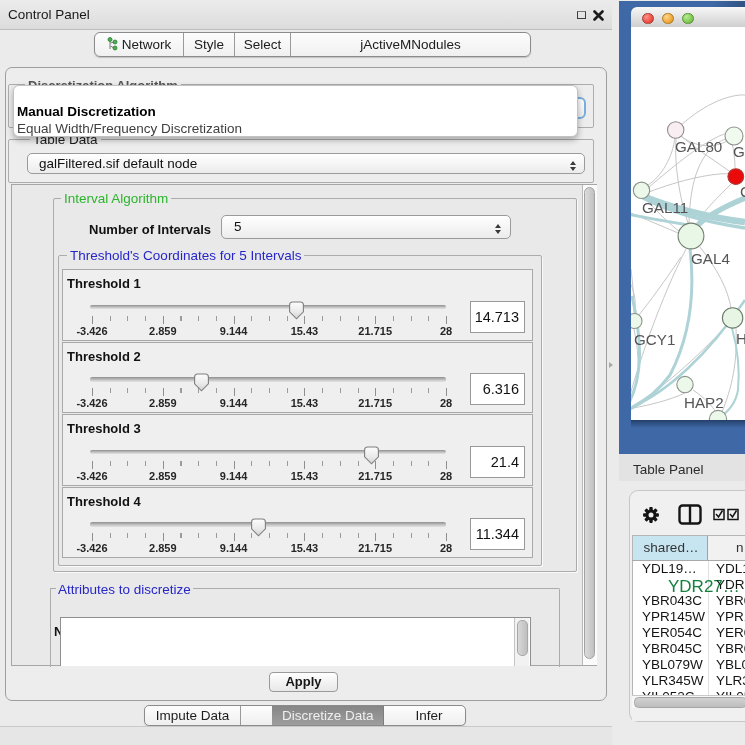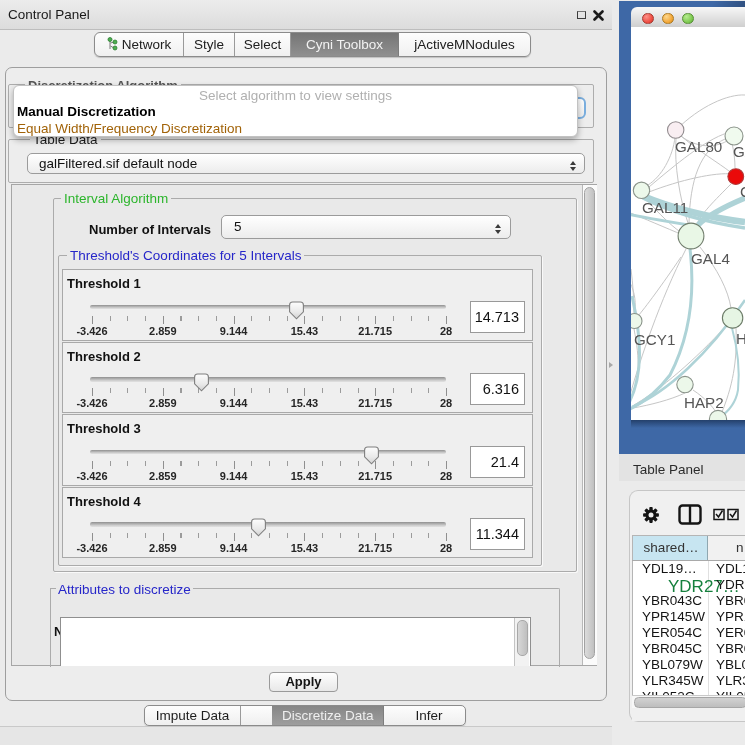"Cyni Toolbox" div { html: <div>Cyni Toolbox</div> -> none }
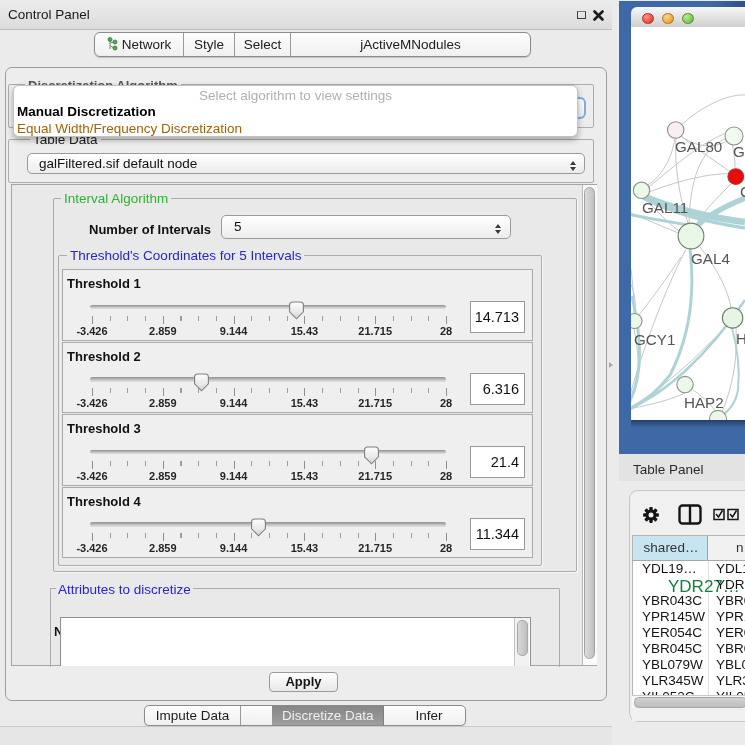"Select algorithm to view settings" div { html: <div>Select algorithm to view settings</div> -> none }
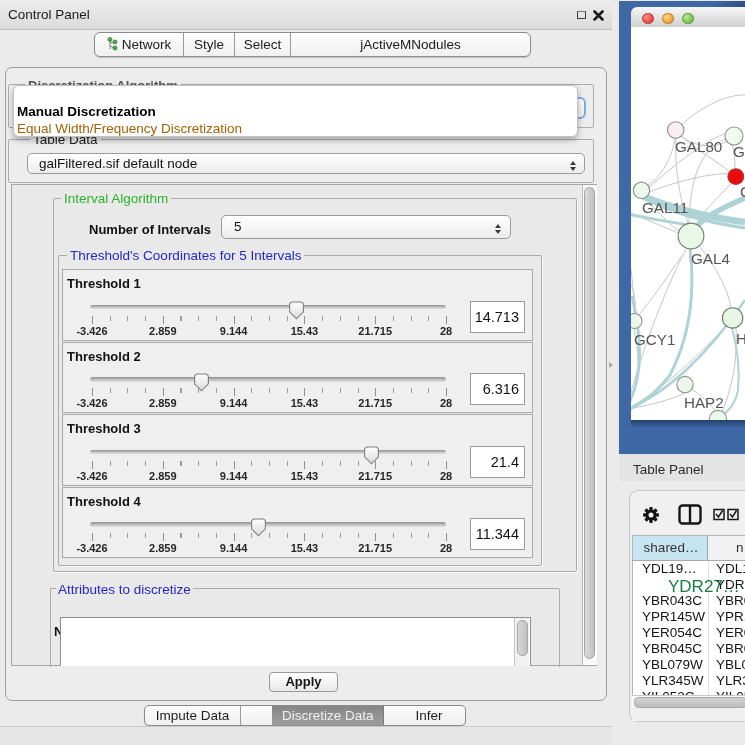"Equal Width/Frequency Discretization" div { color: #a16207 -> #404040 }
